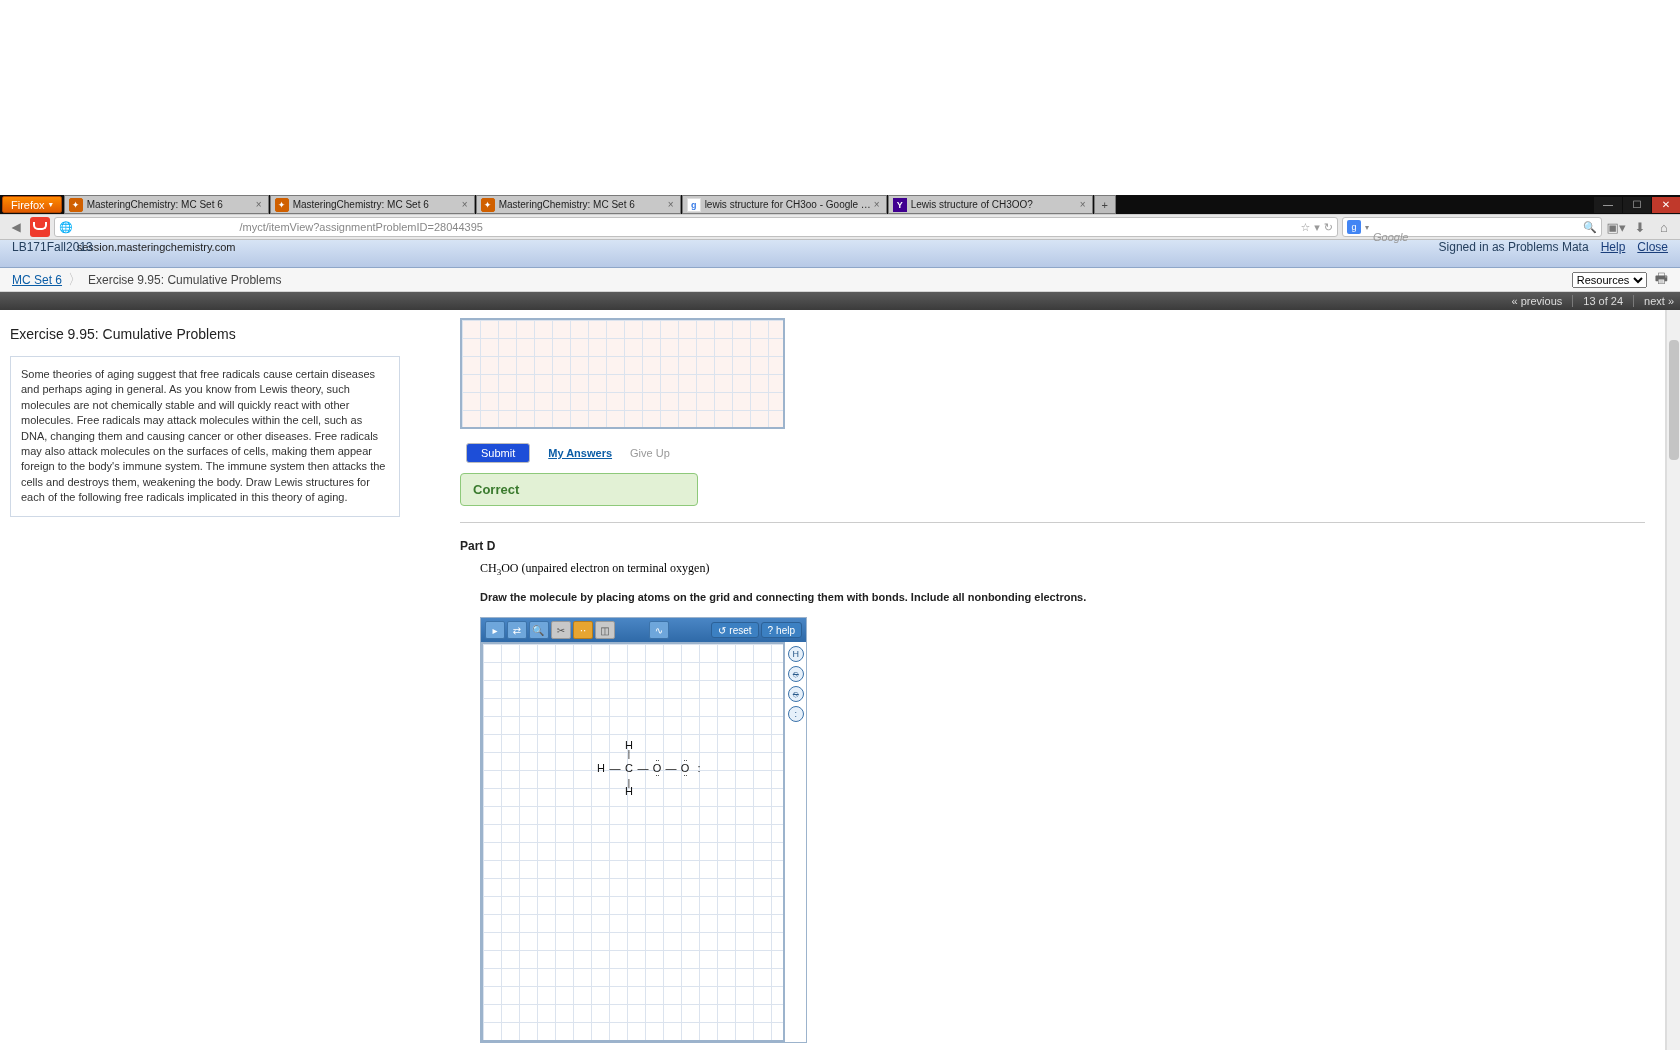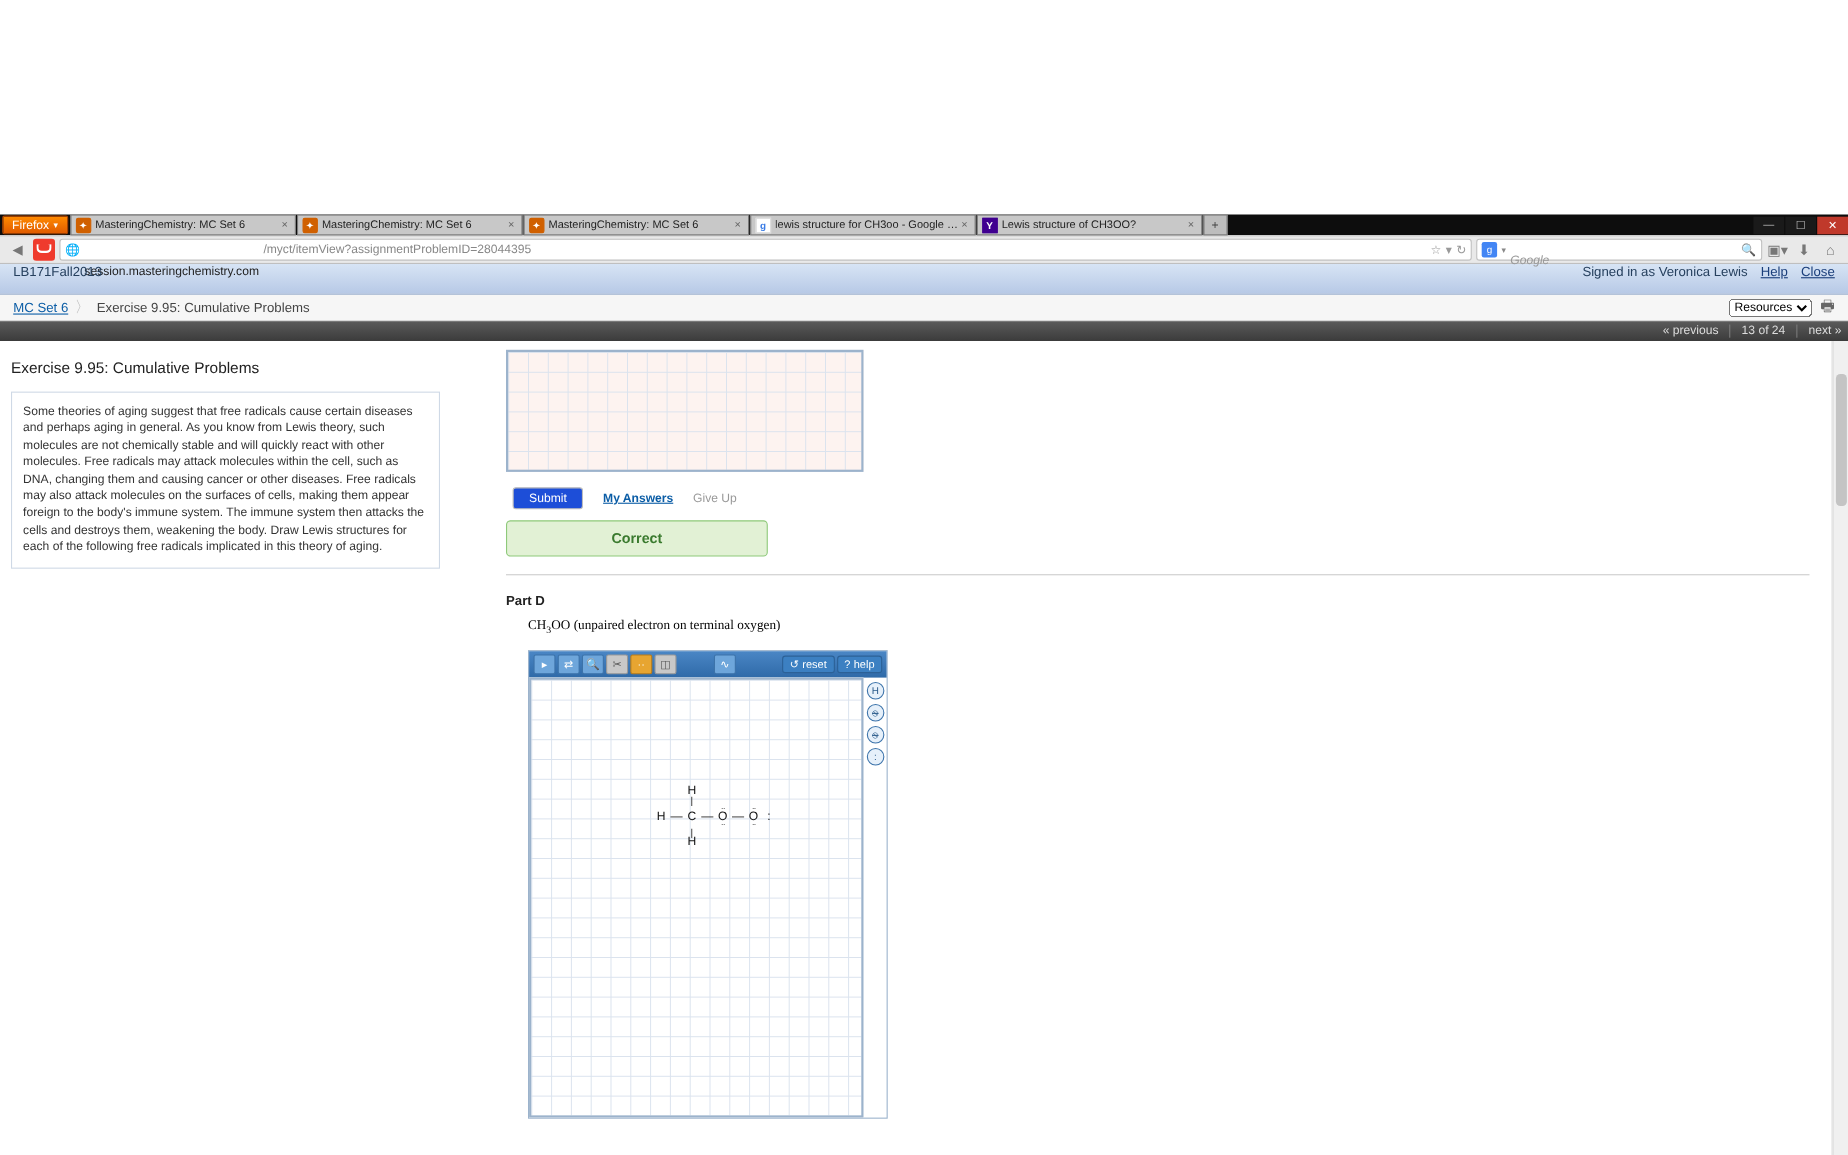"Signed in as Veronica Lewis" span { text: Veronica Lewis -> Problems Mata }
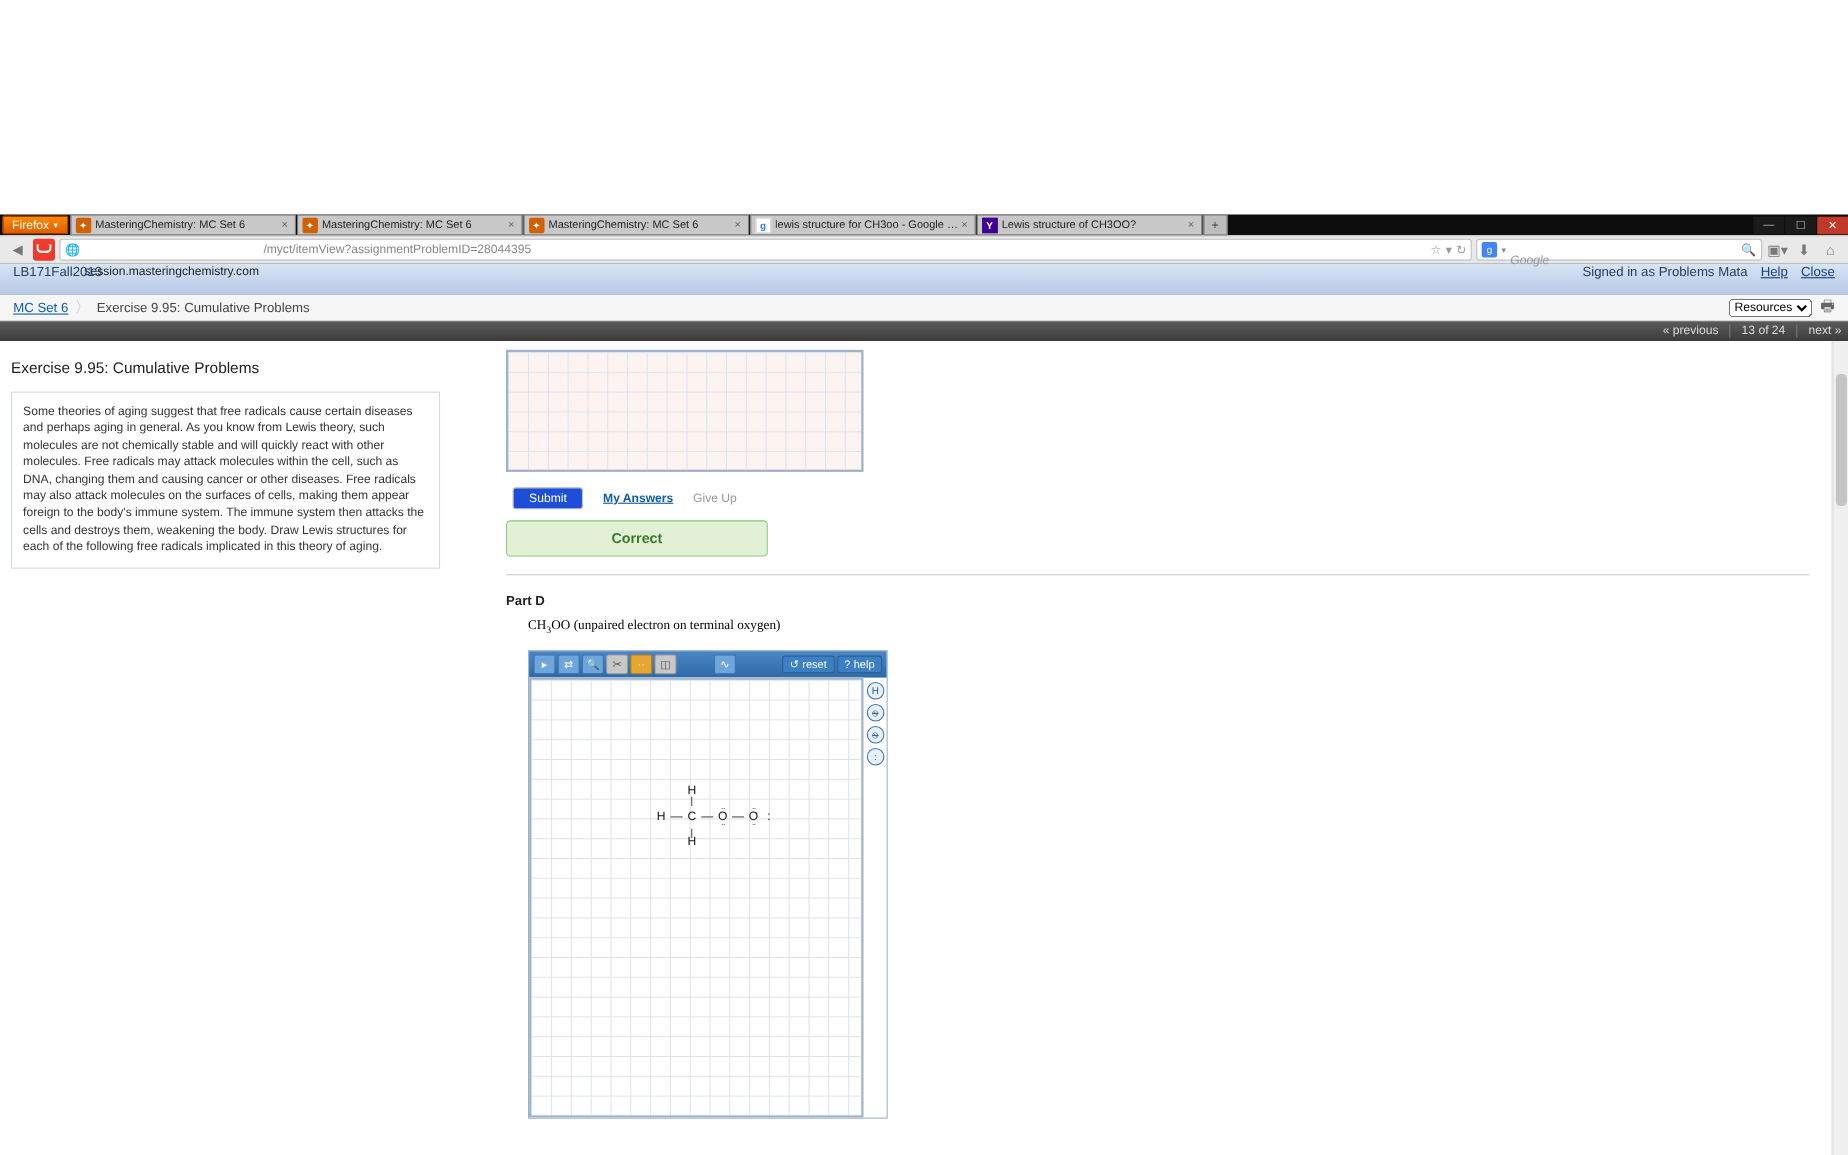"Correct" .correct { text-align: center -> none }
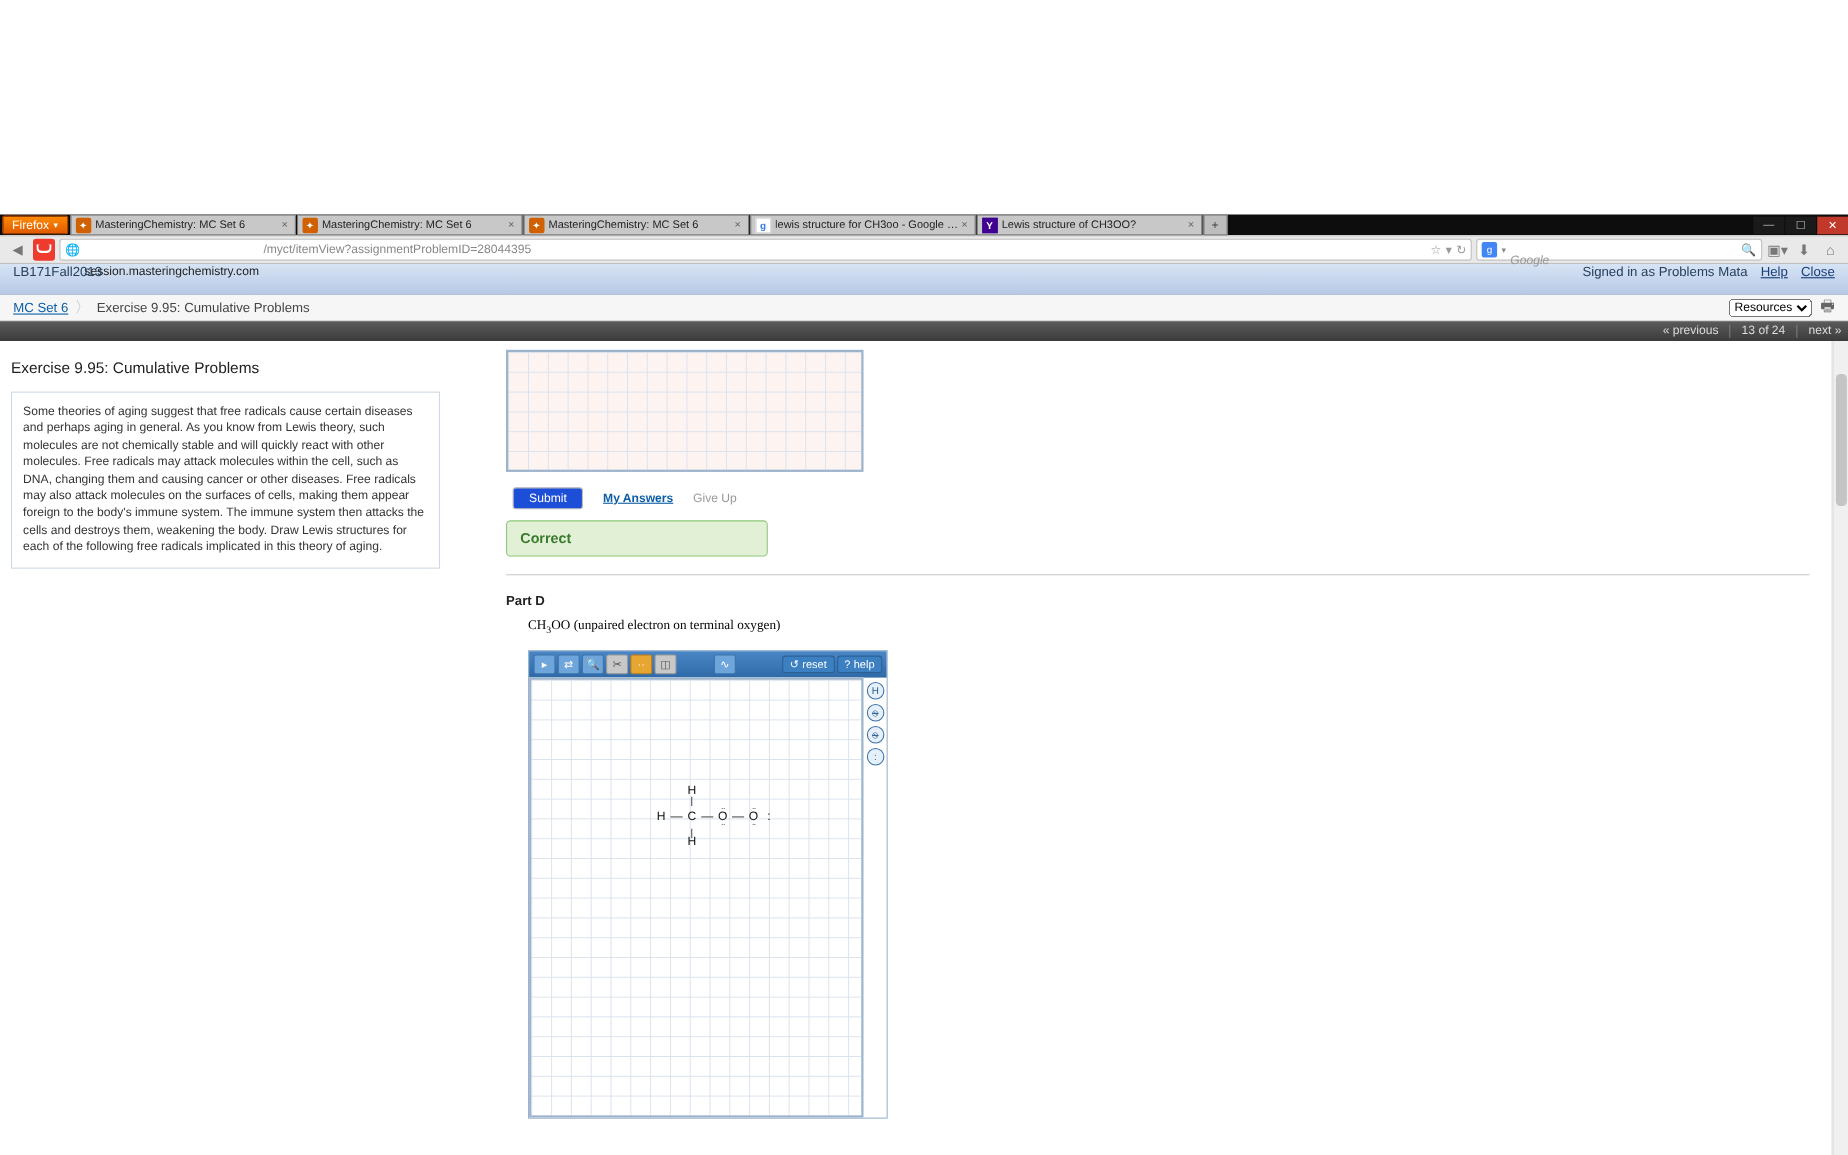"Draw the molecule by placing" div.instr { html: none -> <div>Draw the molecule by placing atoms on the grid and connecting them with bonds. Include all nonbonding electrons.</div> }
